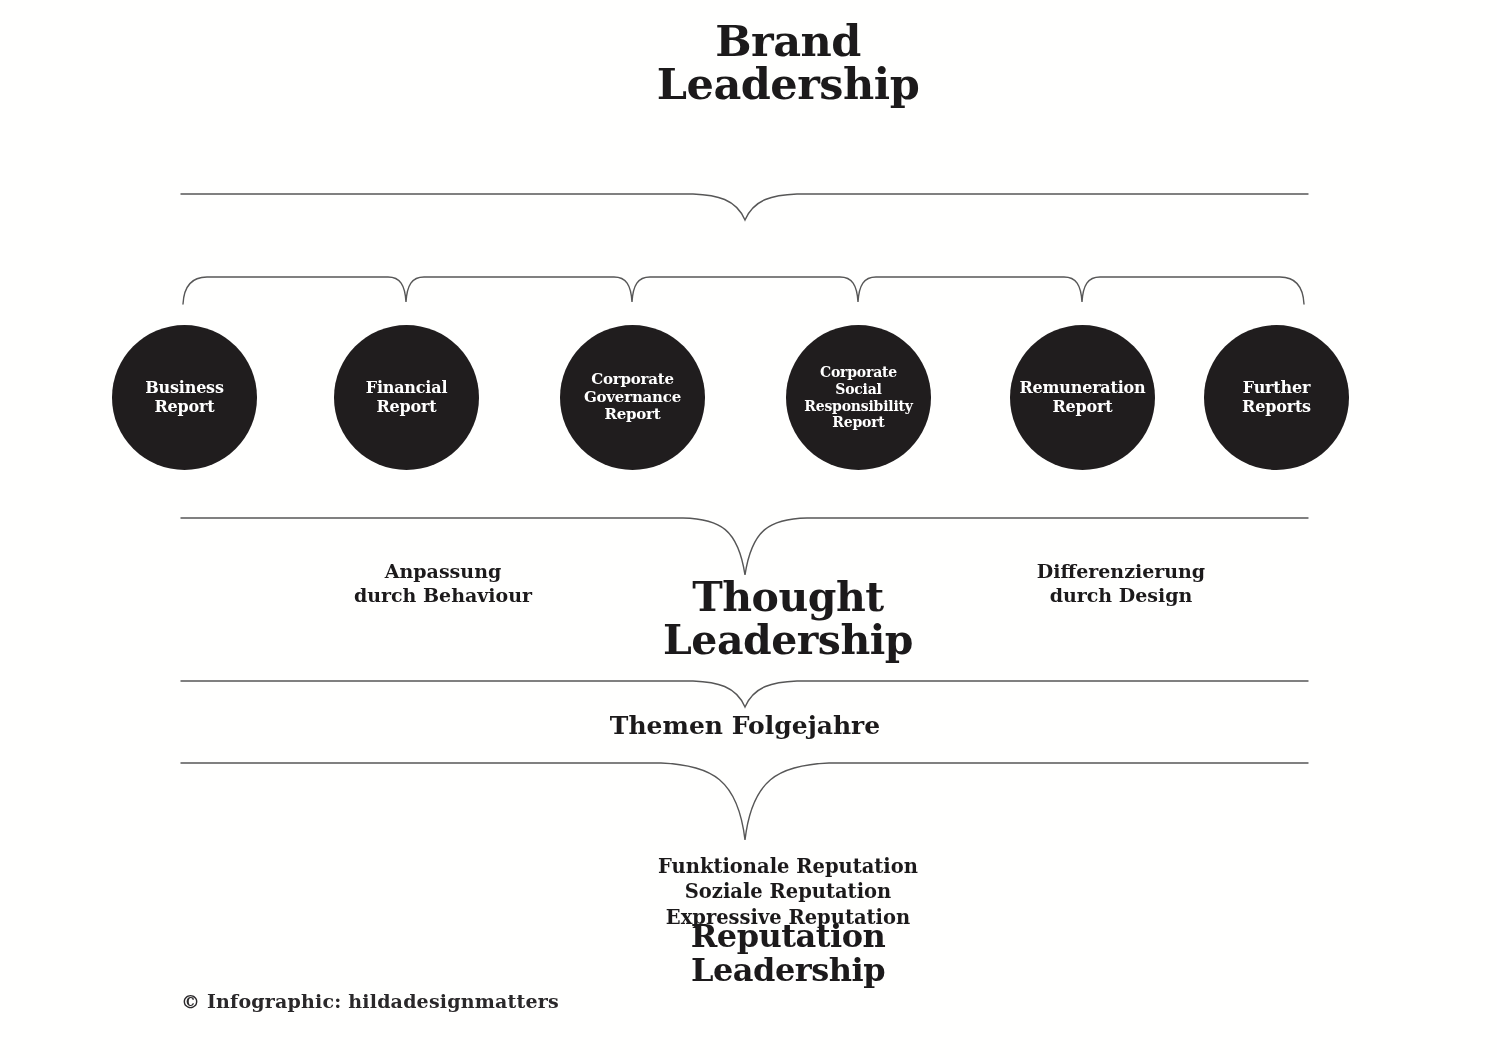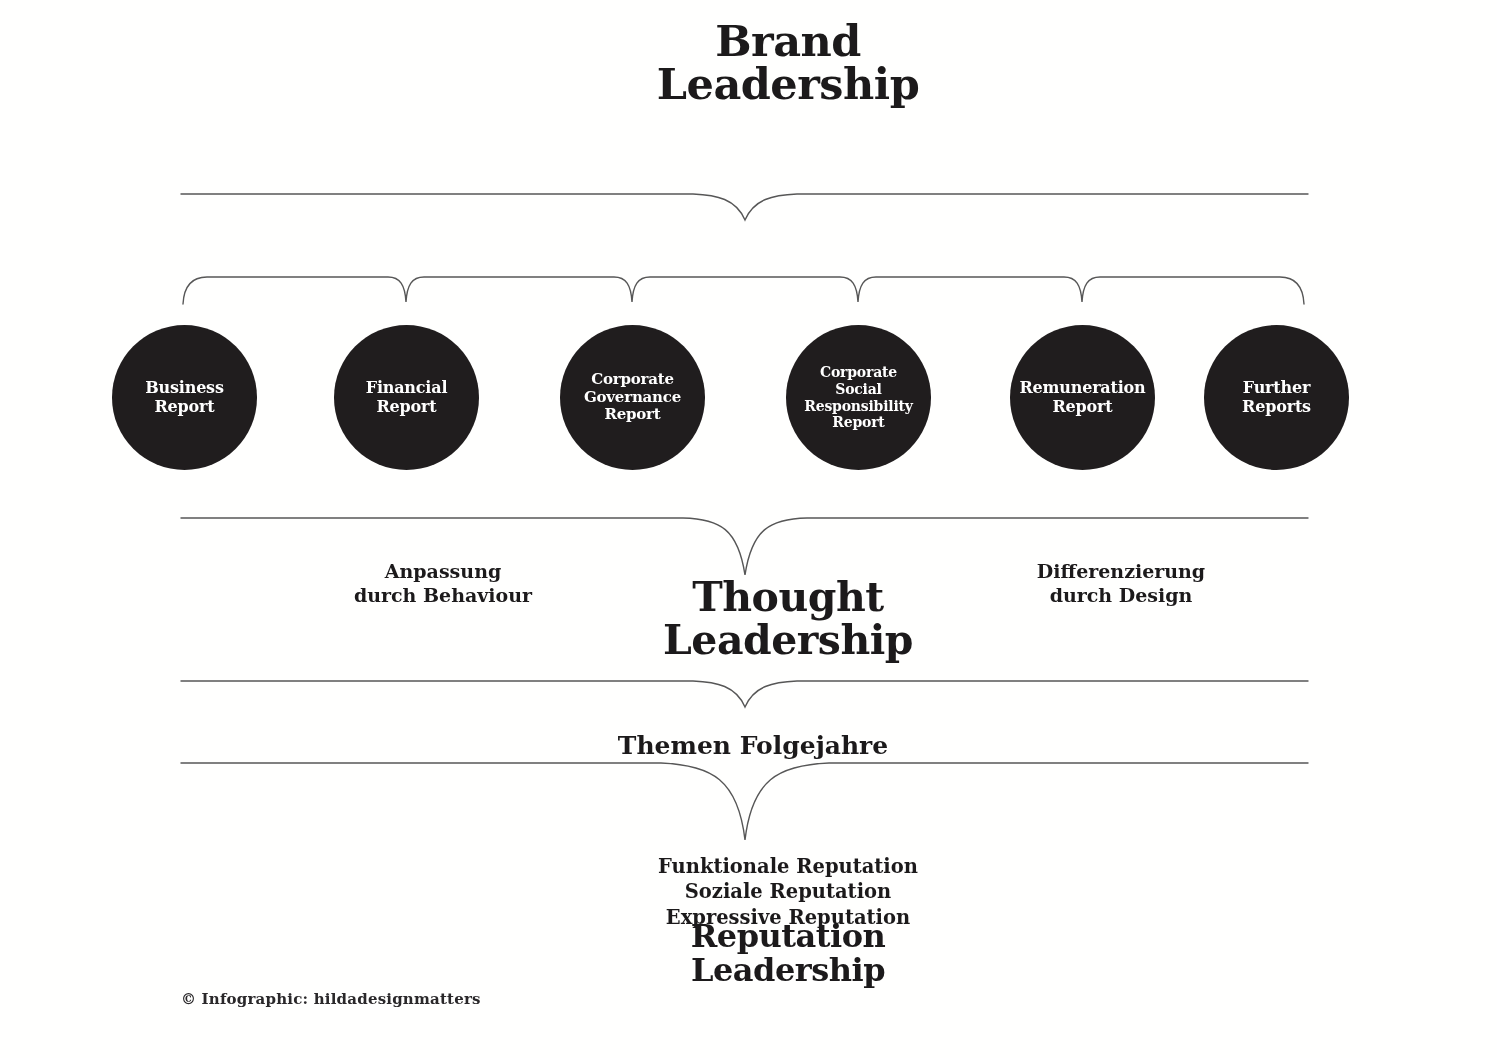"Themen Folgejahre" .themen-folgejahre { padding-left: 8px -> none; top: 731px -> 711px }
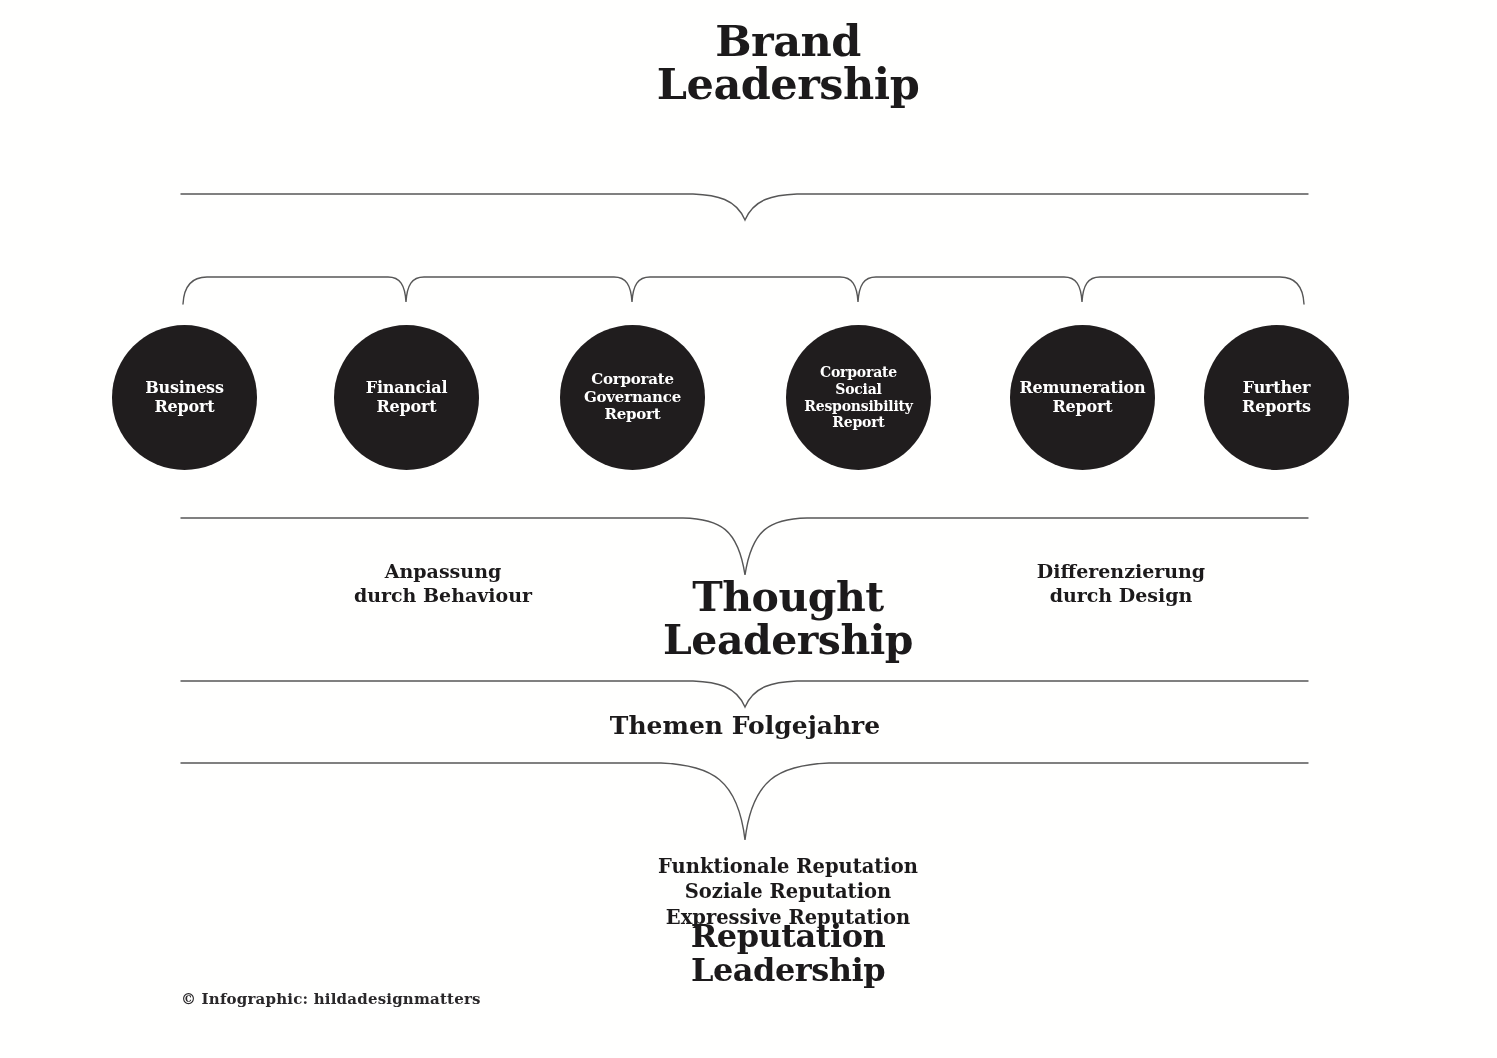"© Infographic: hildadesignmatters" .credit { font-size: 15px -> 19px }
